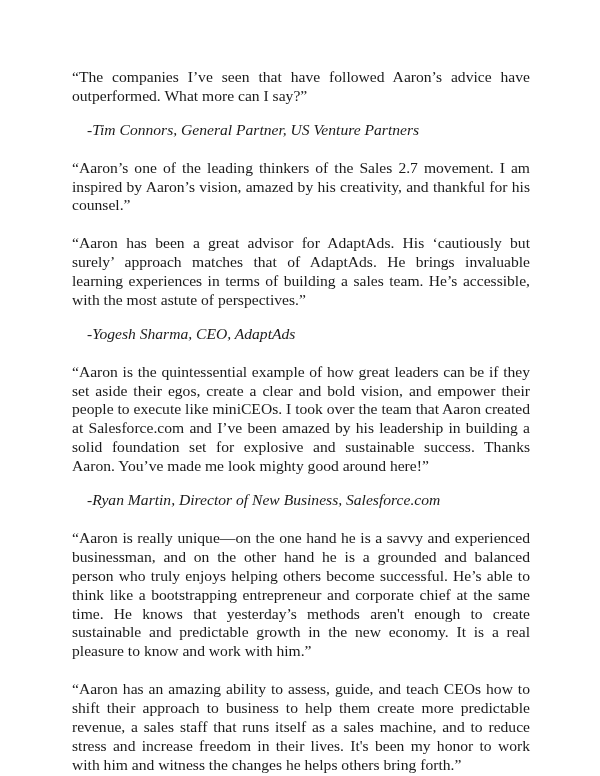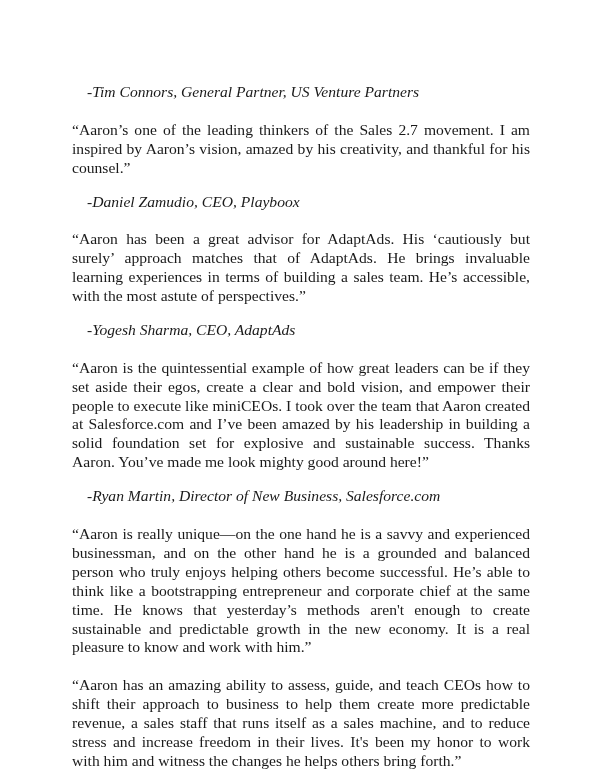"“The companies I’ve seen that" p.quote { html: none -> <p>“The companies I’ve seen that have followed Aaron’s advice have outperformed. What more can I say?”</p> }
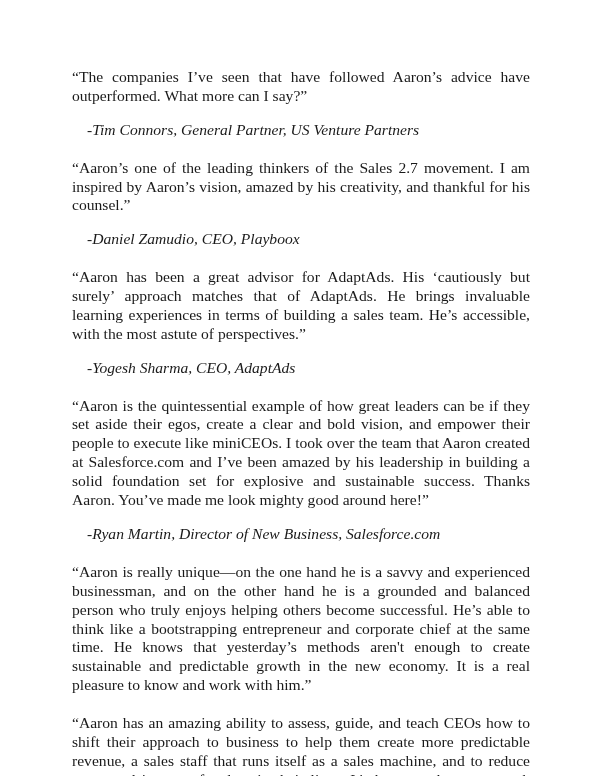"-Daniel Zamudio, CEO, Playboox" p.attribution { html: <p>-Daniel Zamudio, CEO, Playboox</p> -> none }
